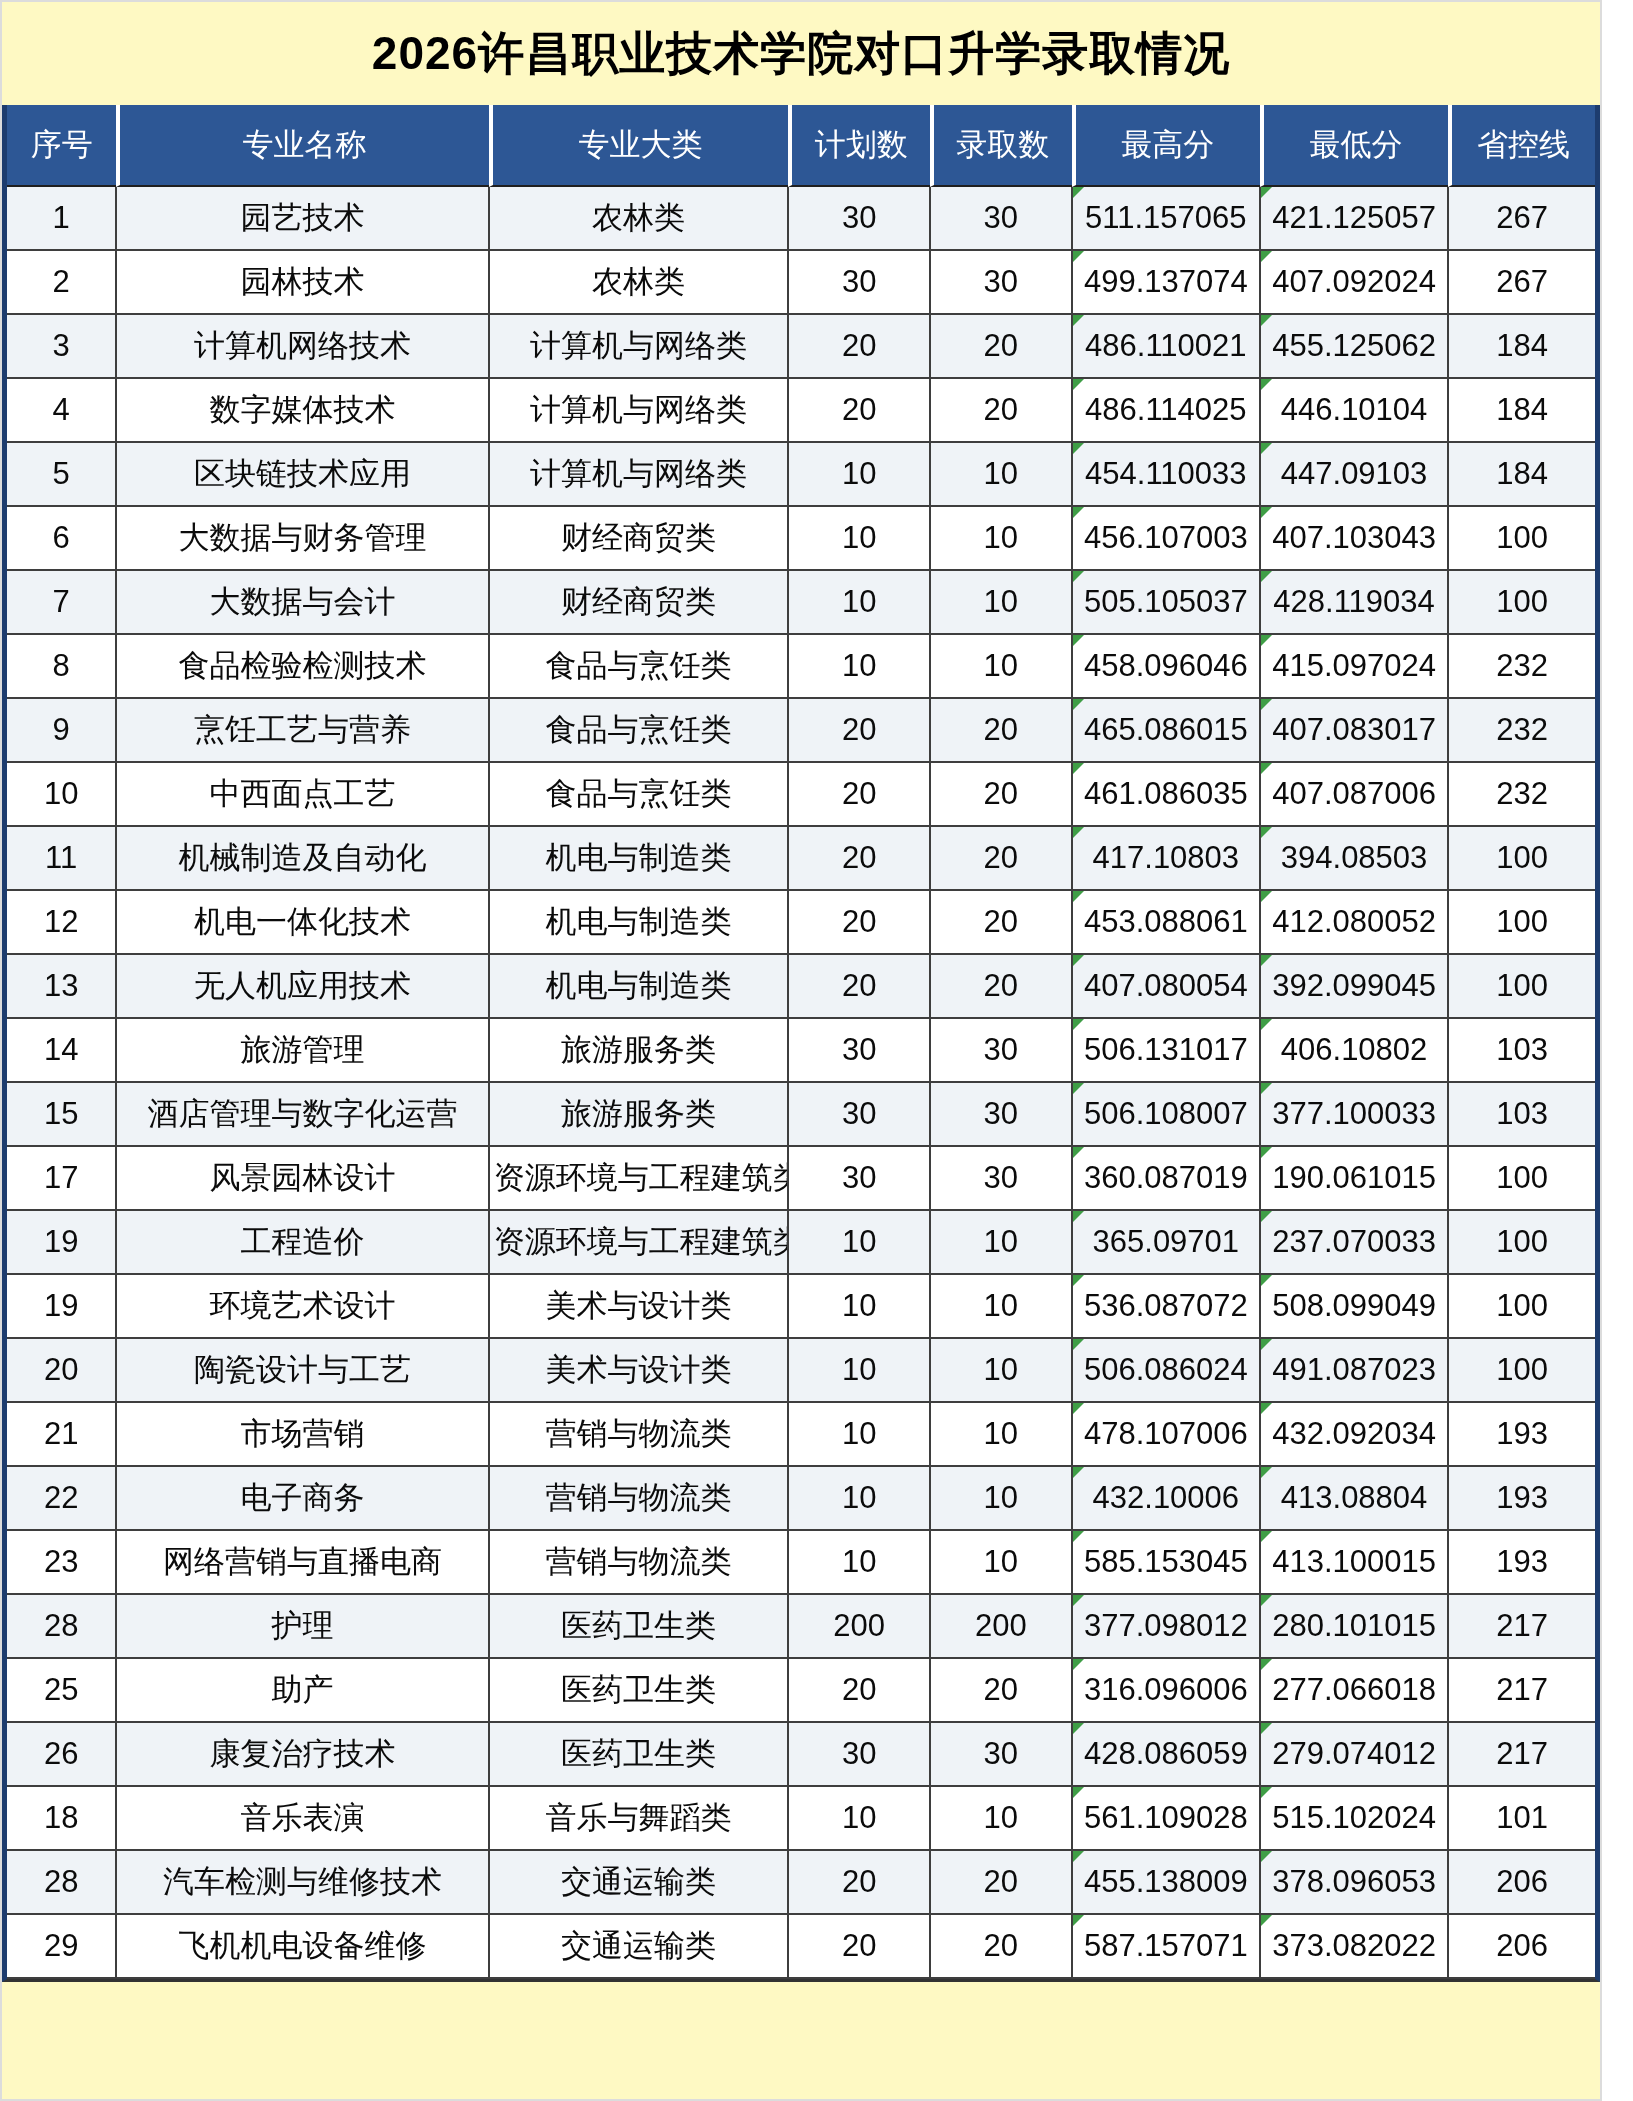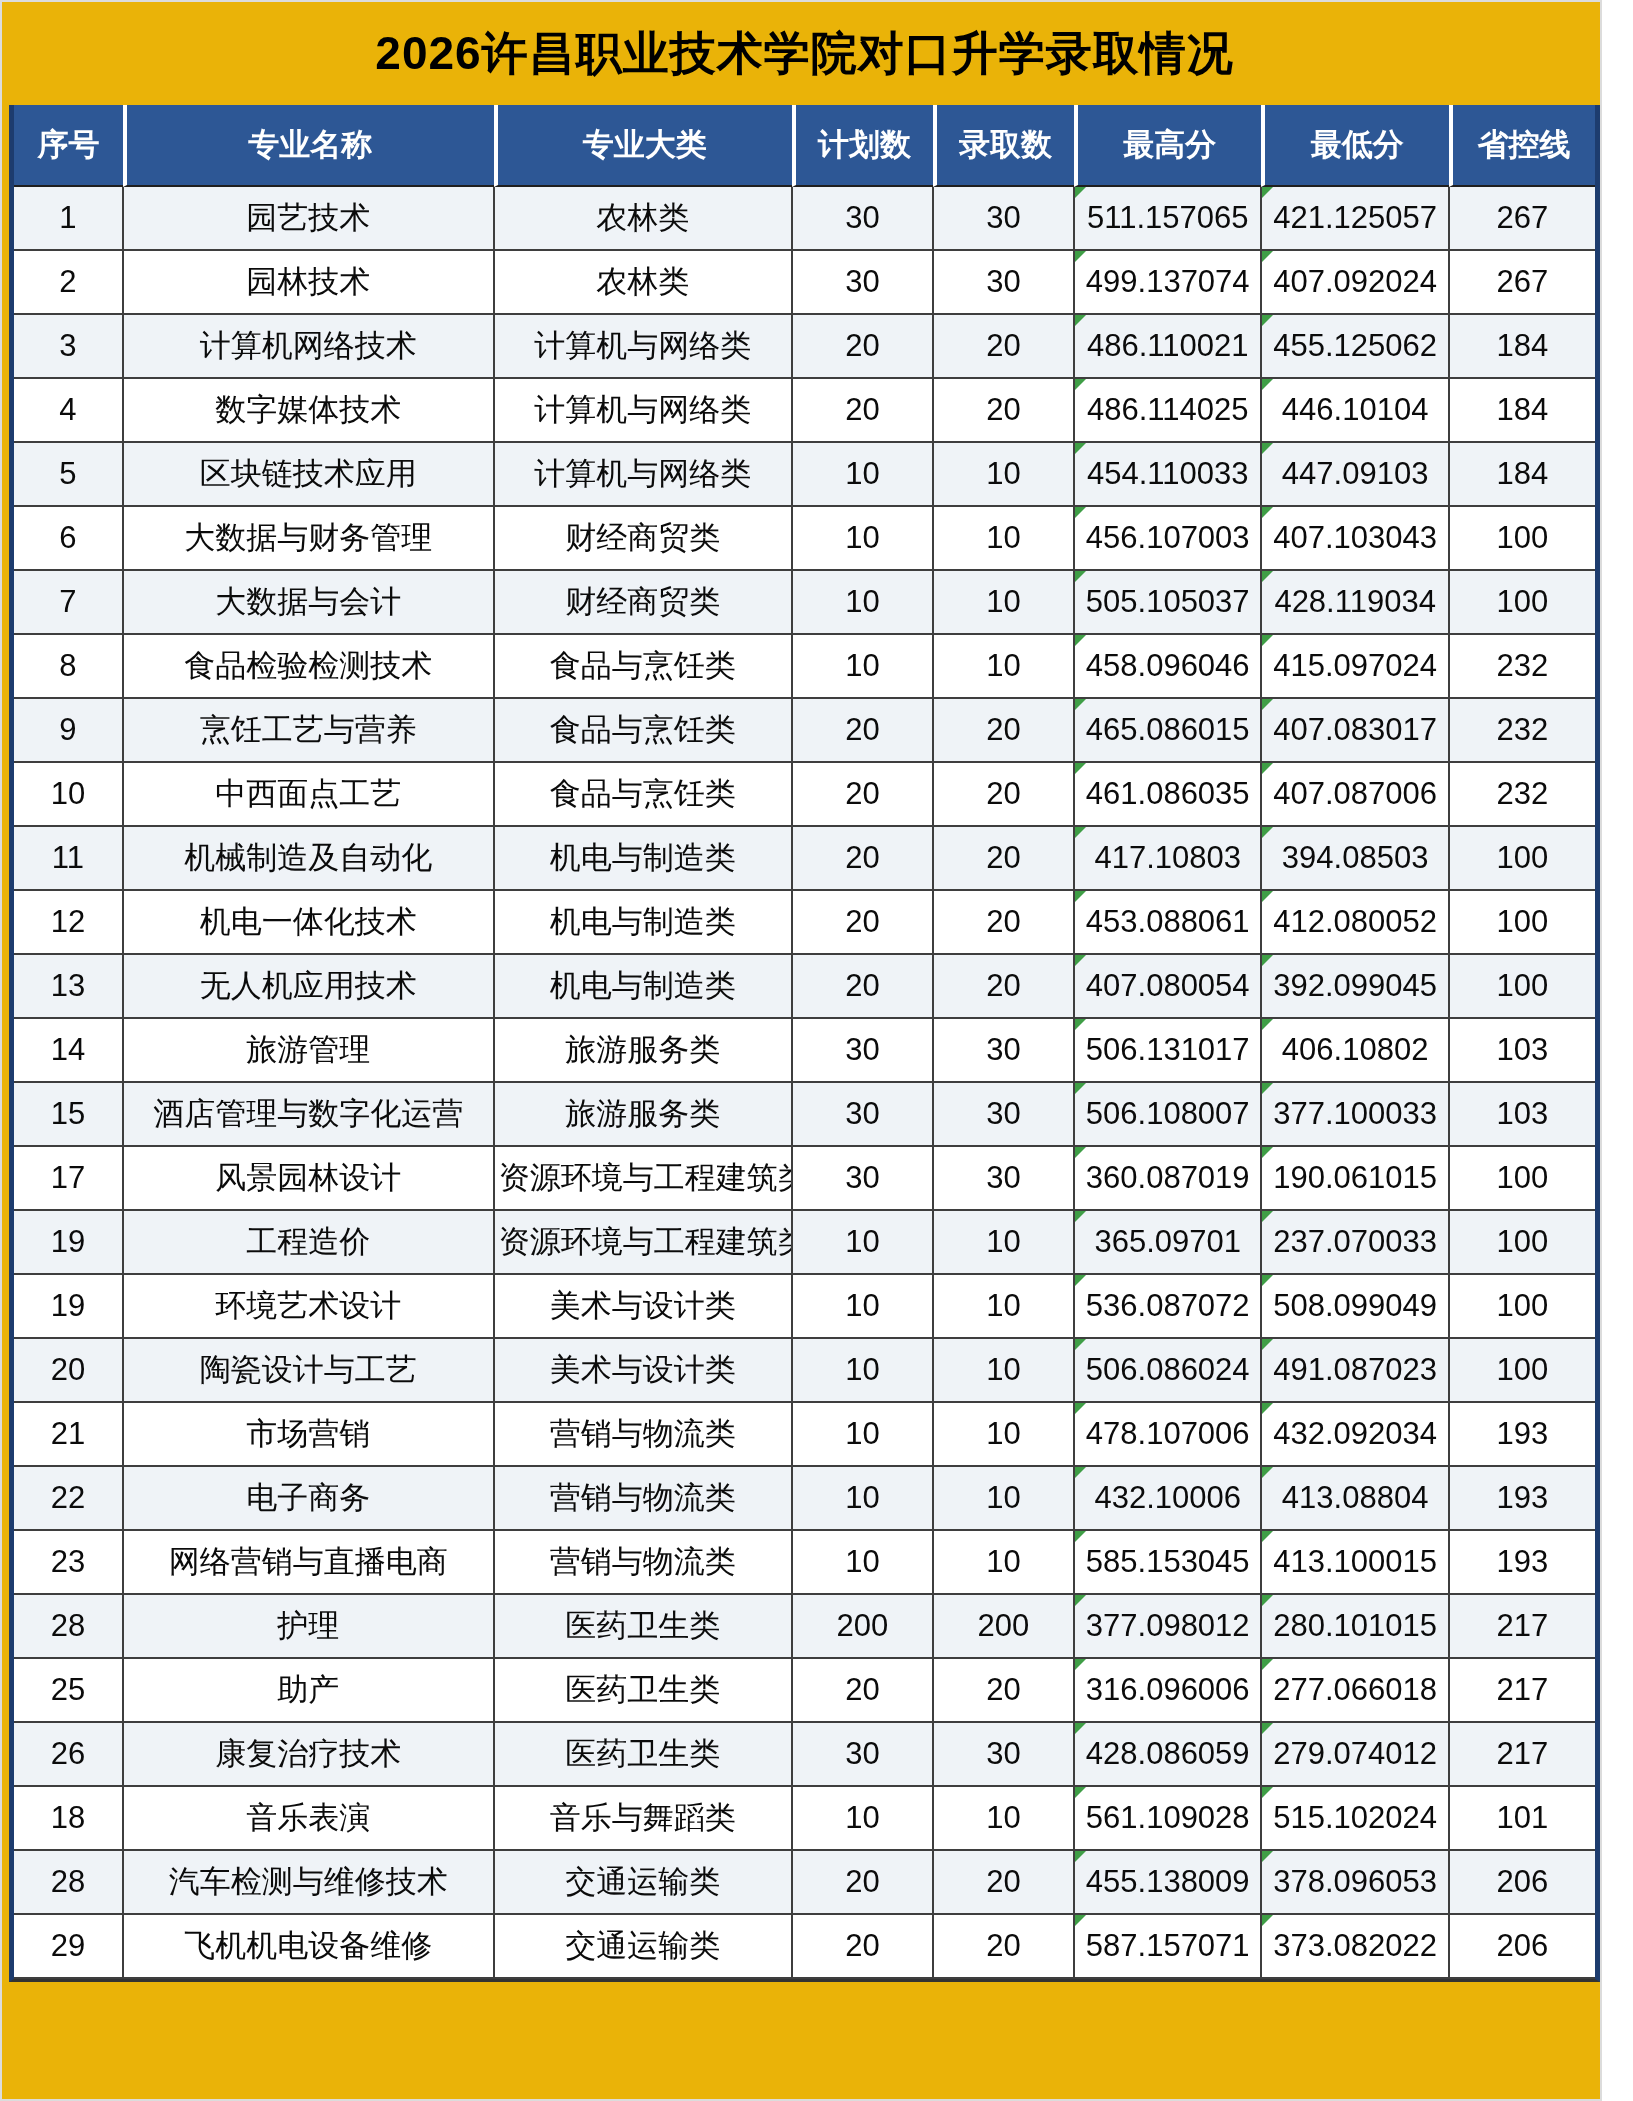"2026许昌职业技术学院对口升学录取情况" .page { background: #eab308 -> #fef9c3; padding-left: 7px -> none }
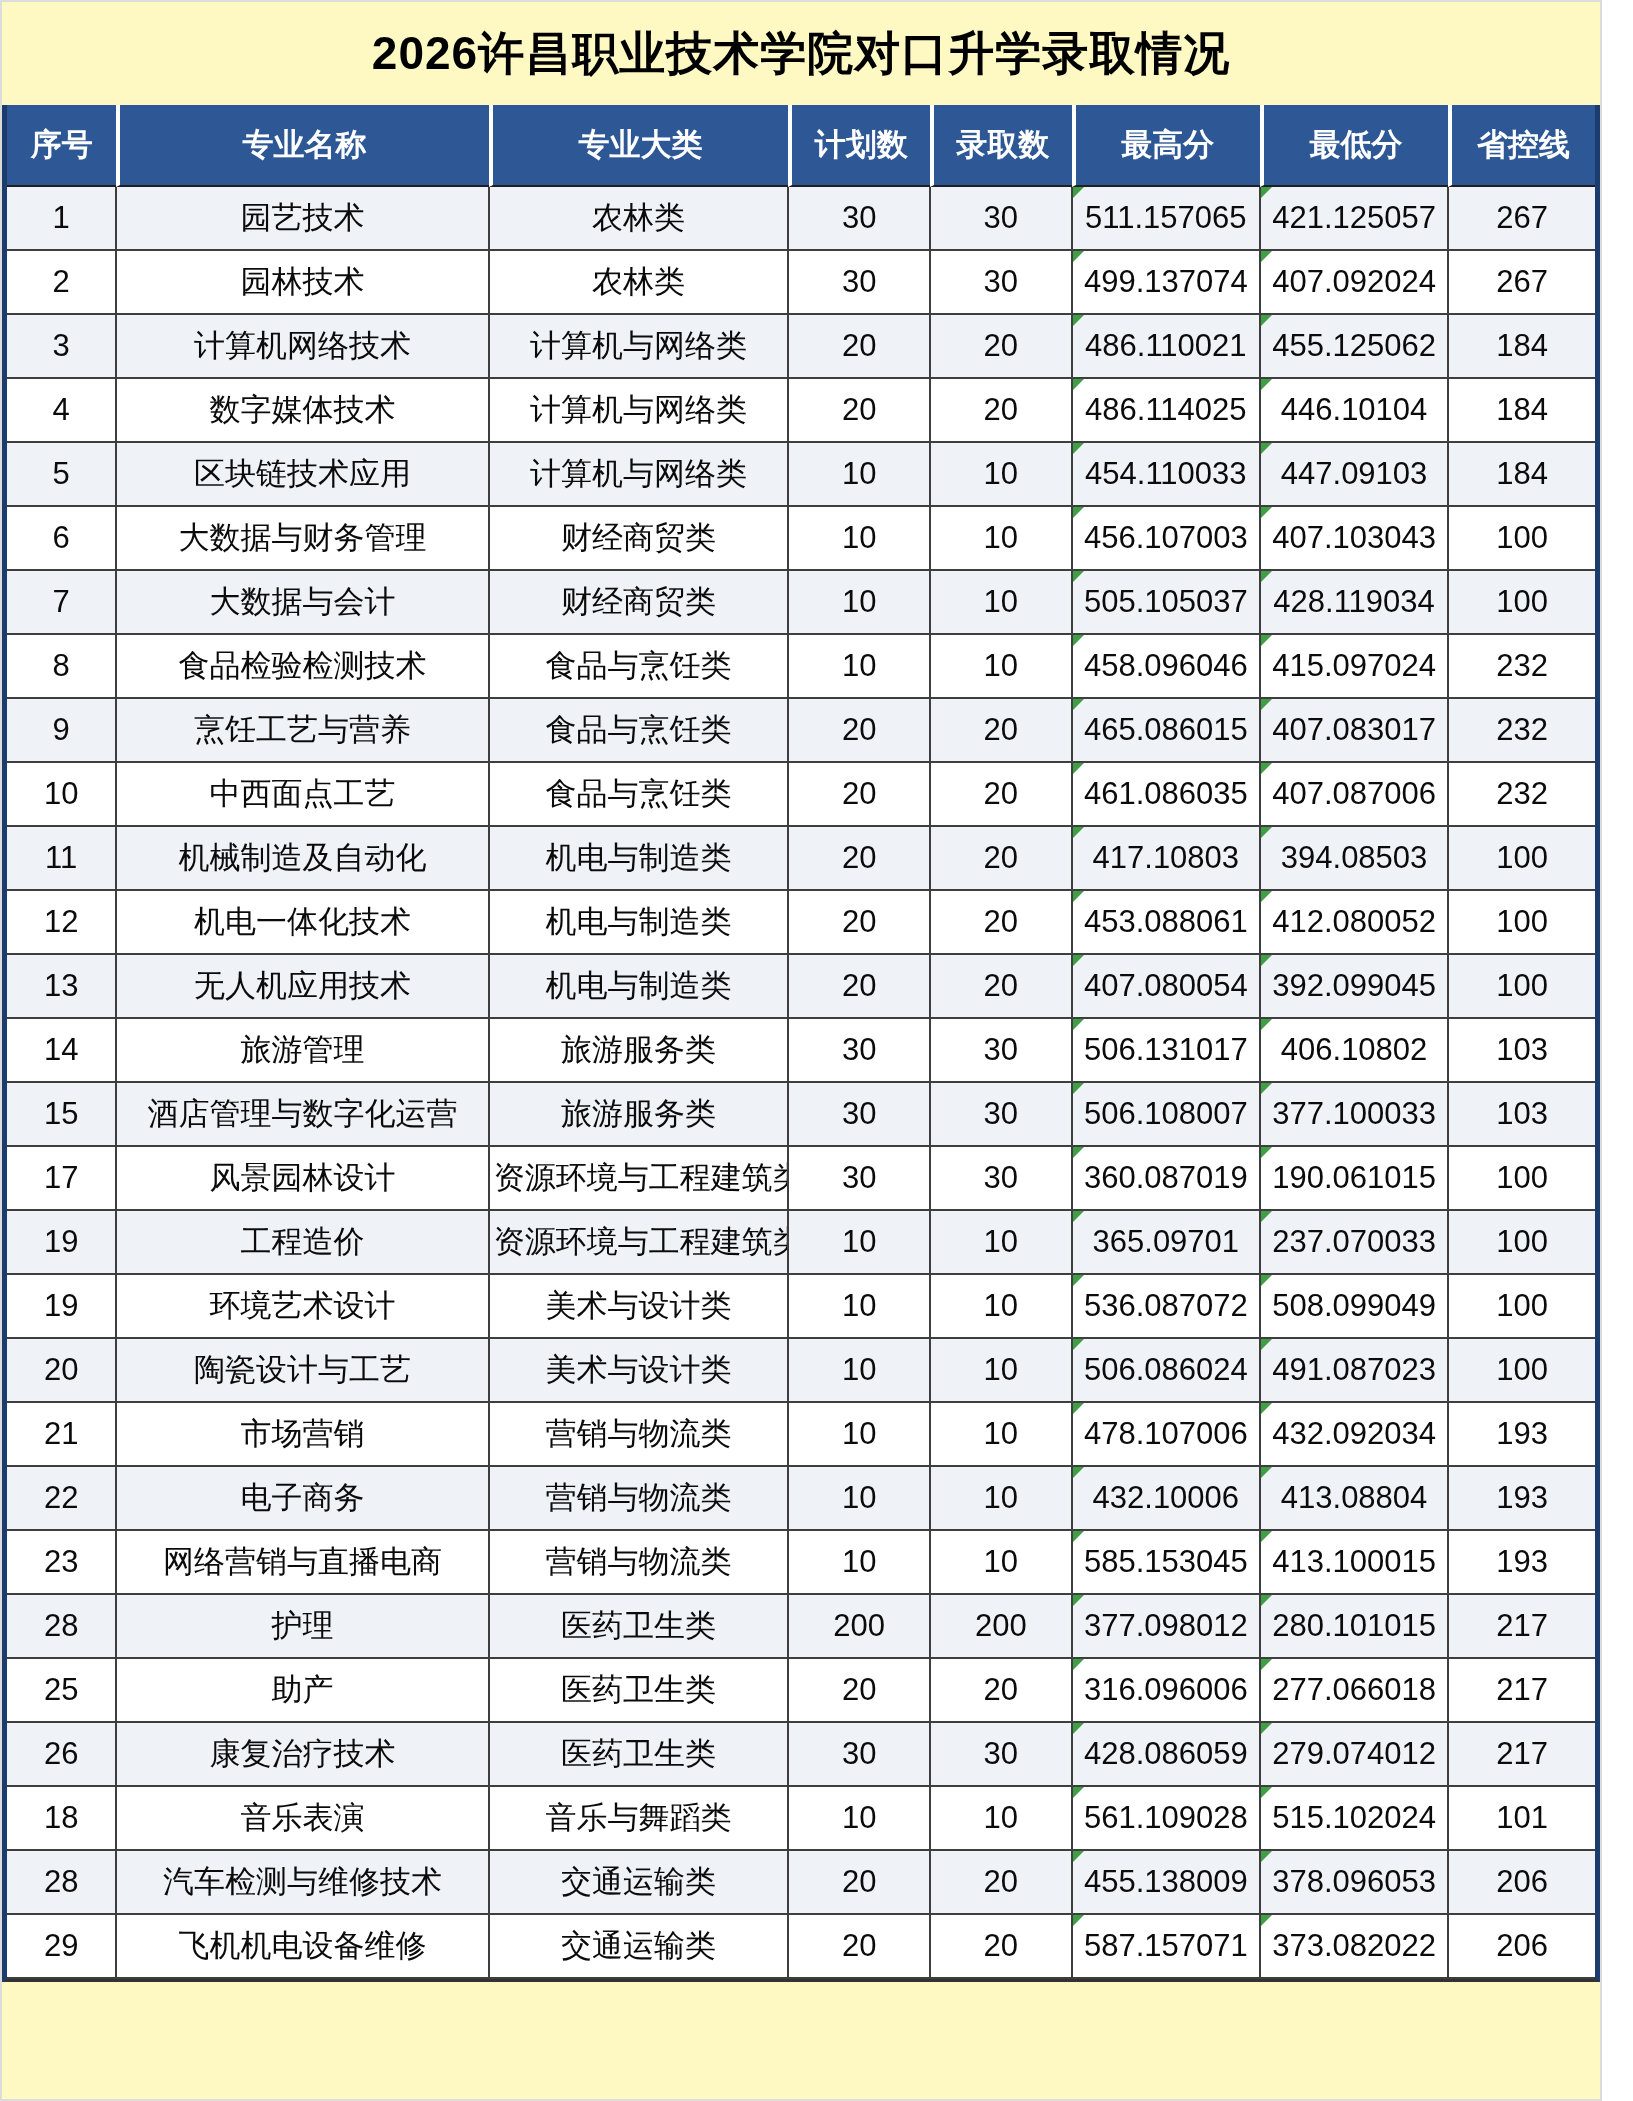"序号" .score-table th { font-weight: bold -> normal }
